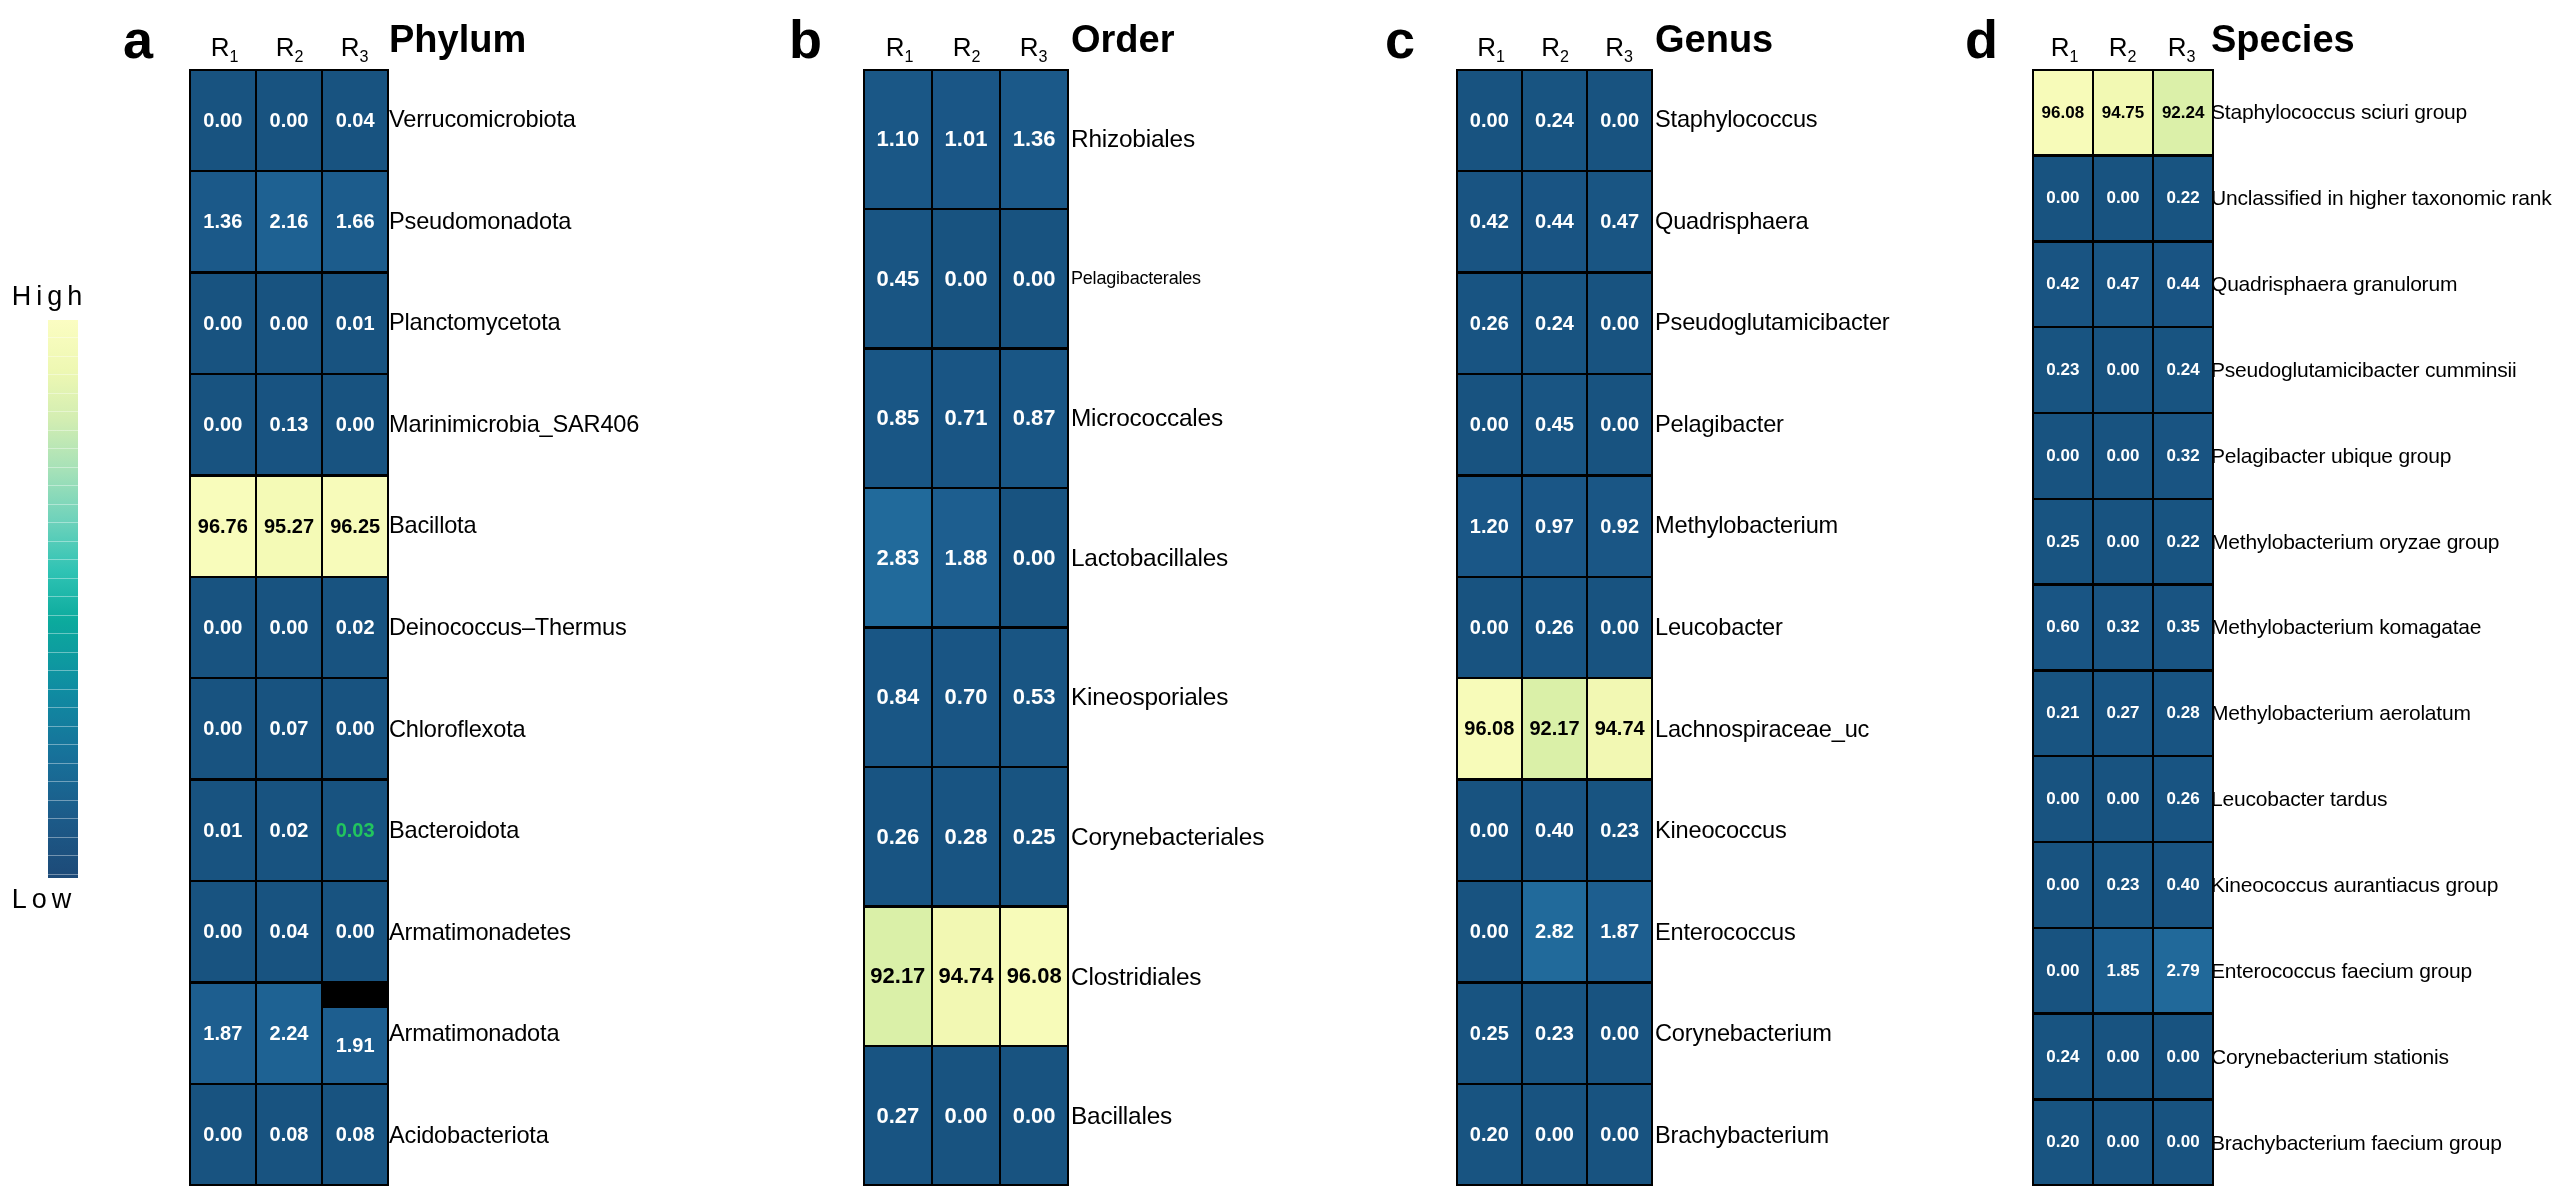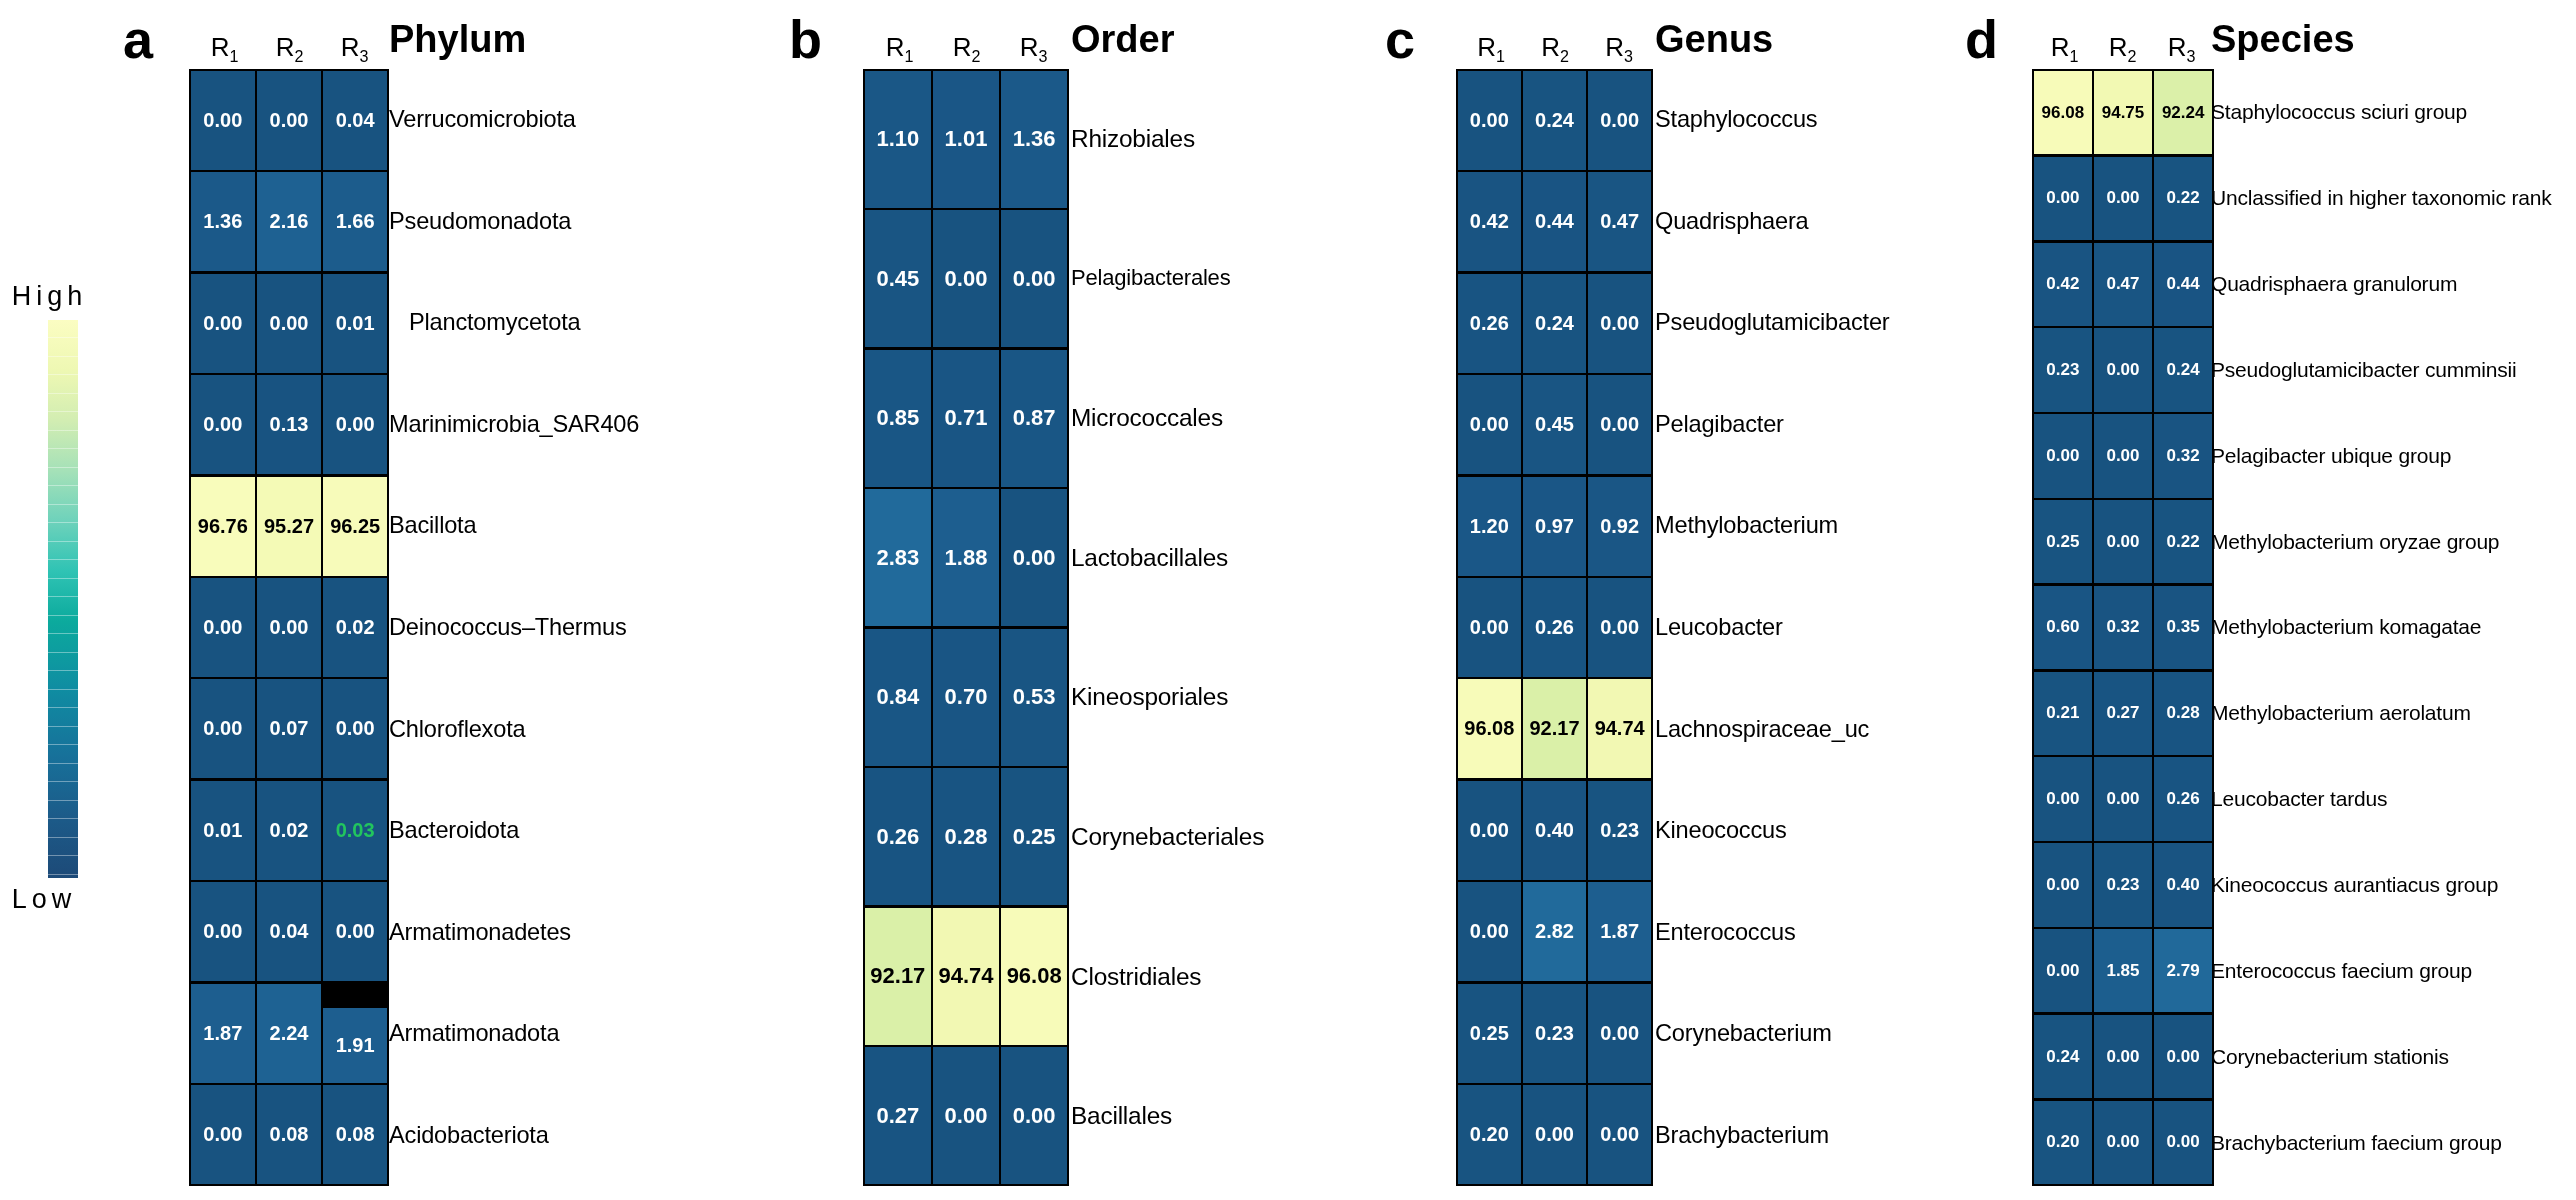"Pelagibacterales" div.row-label { font-size: 22px -> 18px }
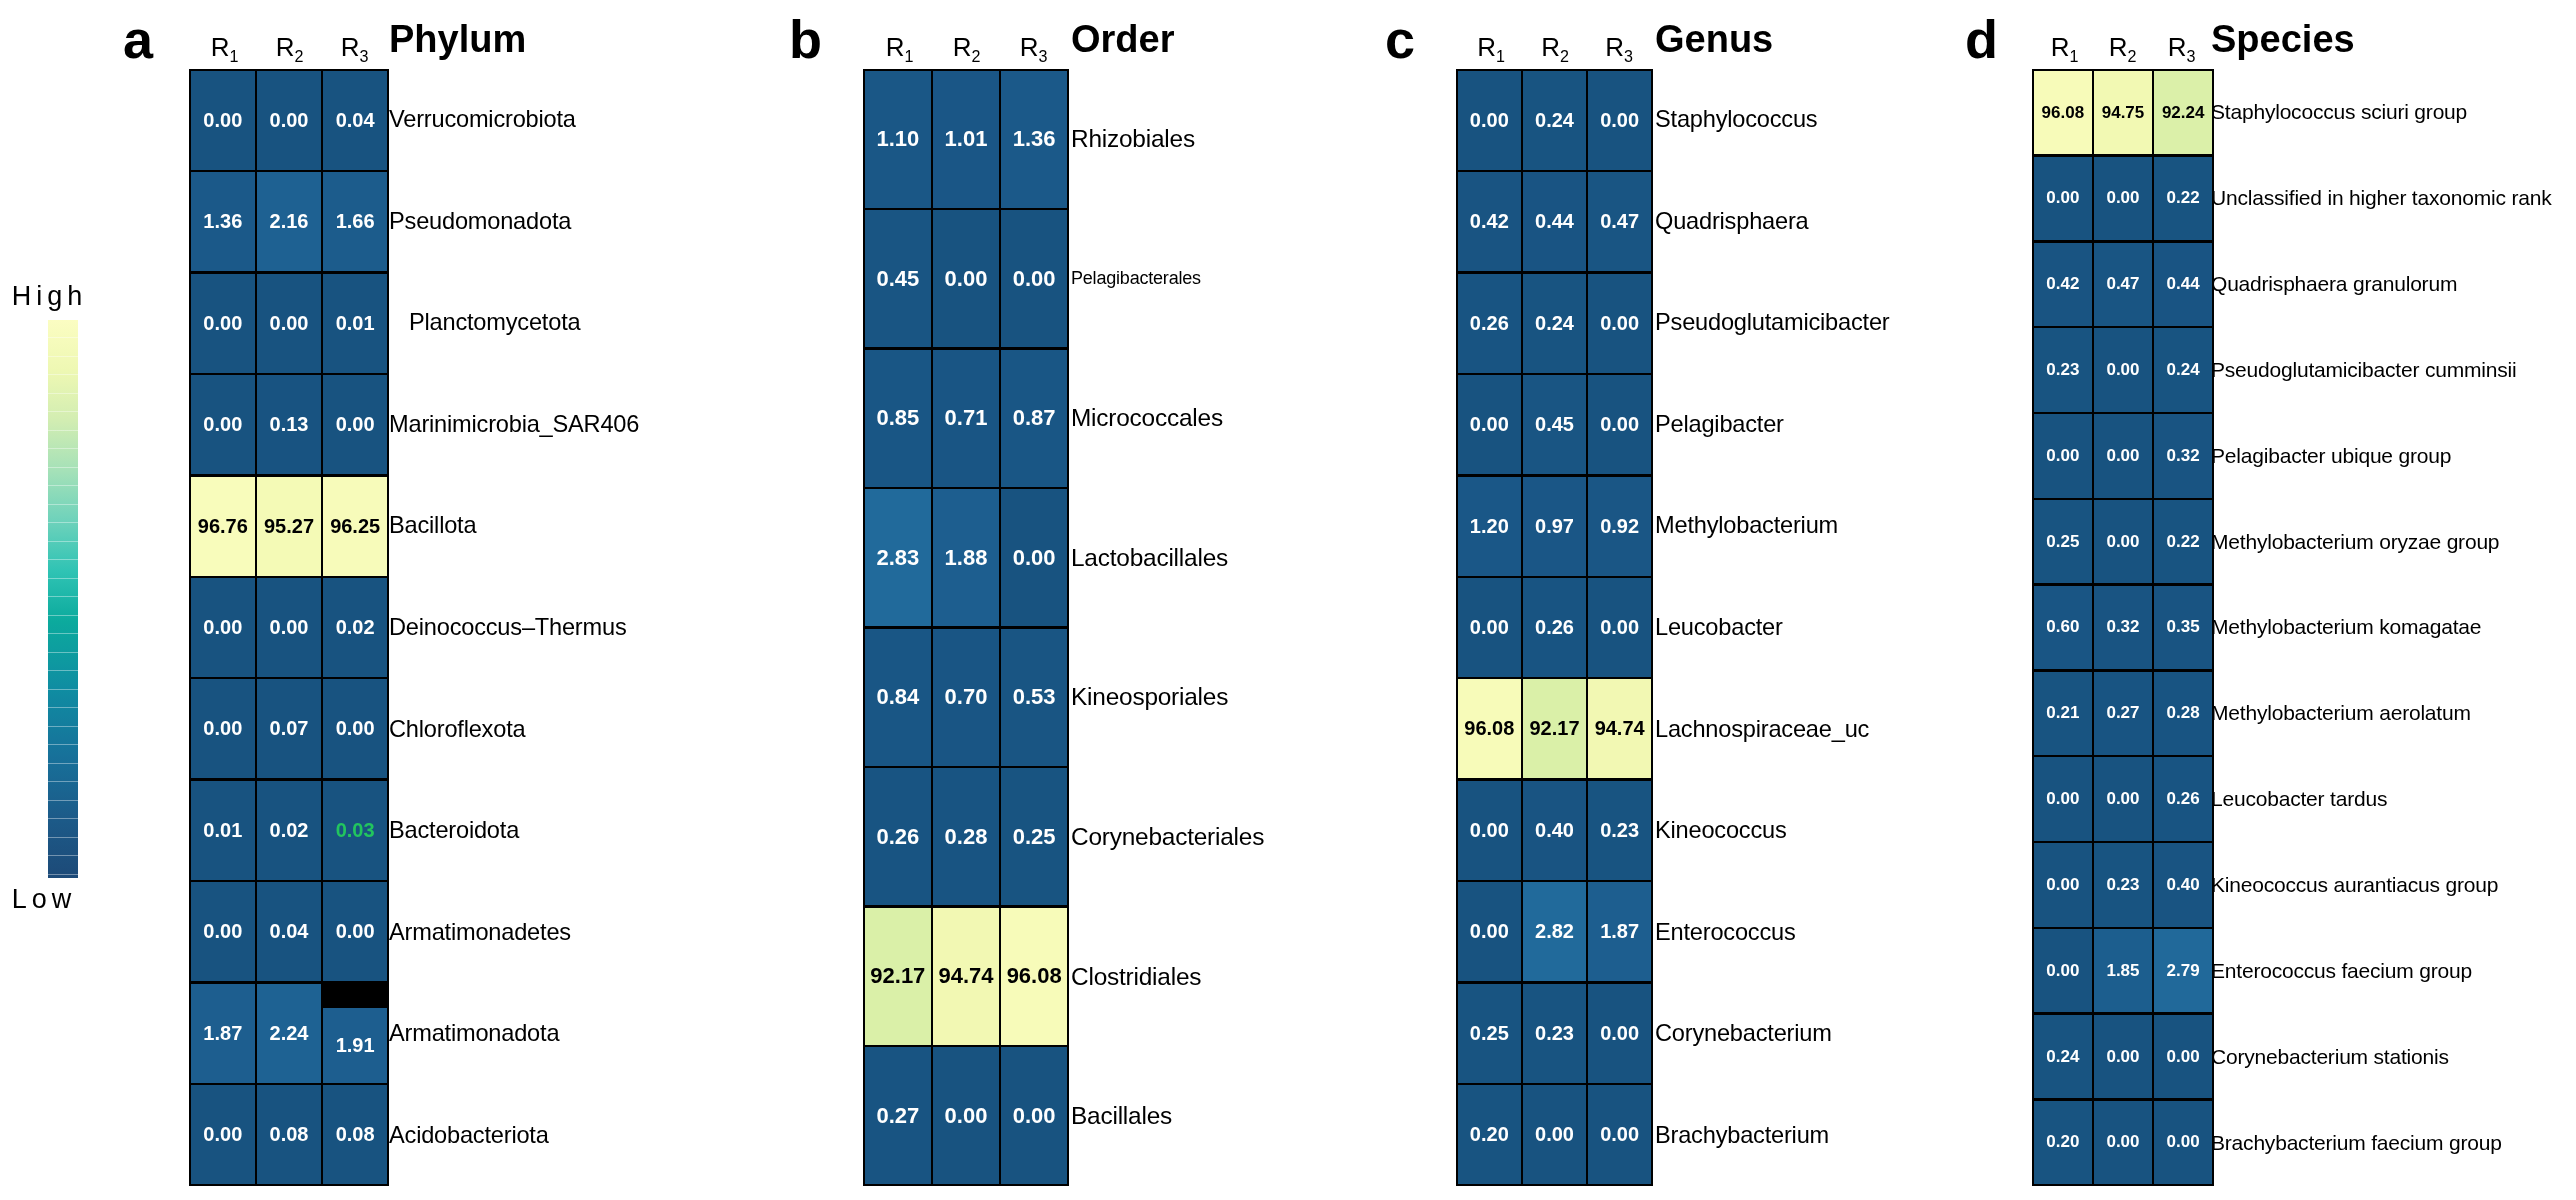"Planctomycetota" div.row-label { padding-left: 20px -> none }
